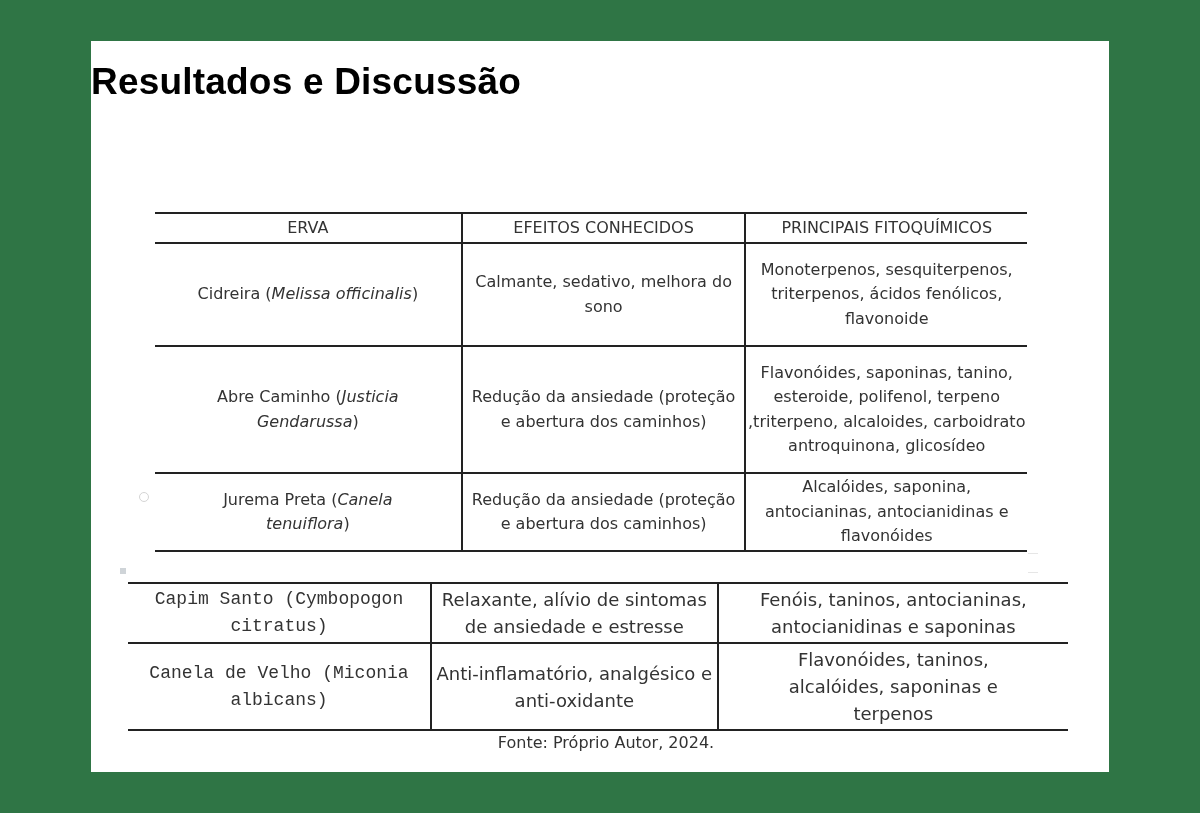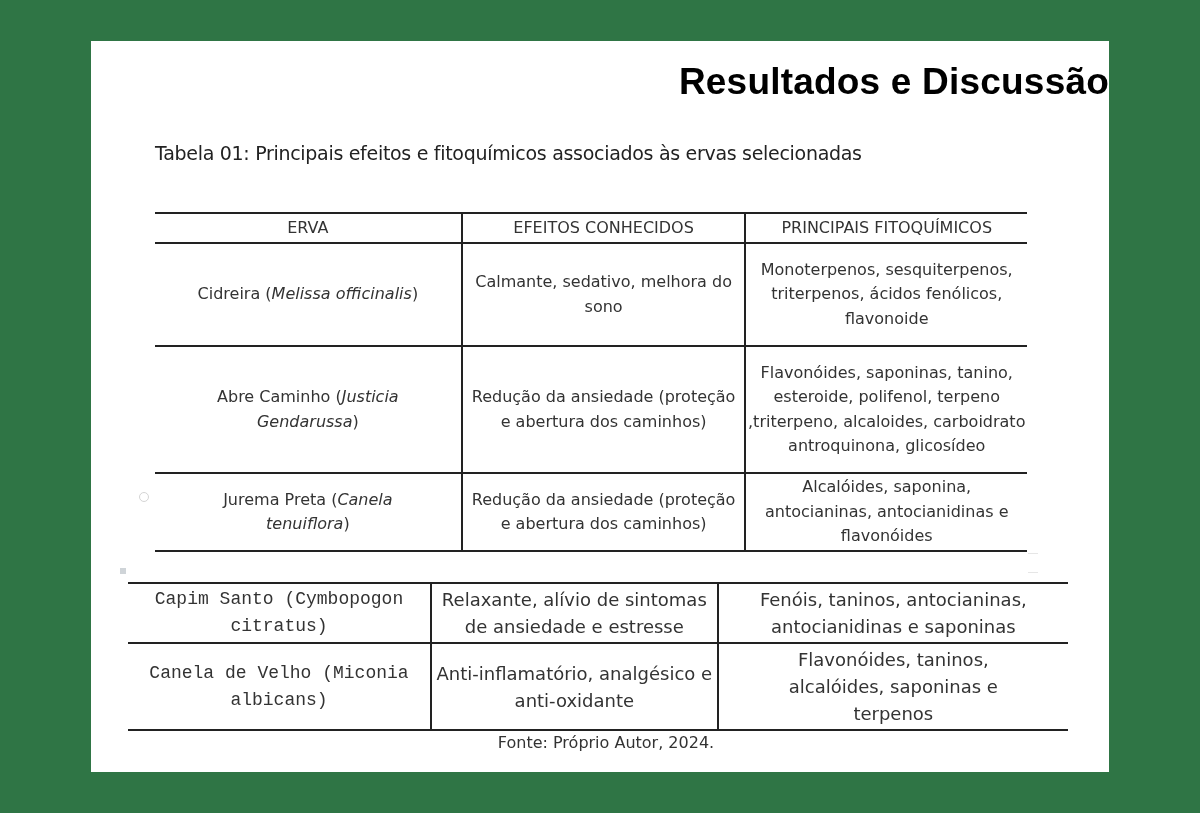"Resultados e Discussão" .title { text-align: right -> left }
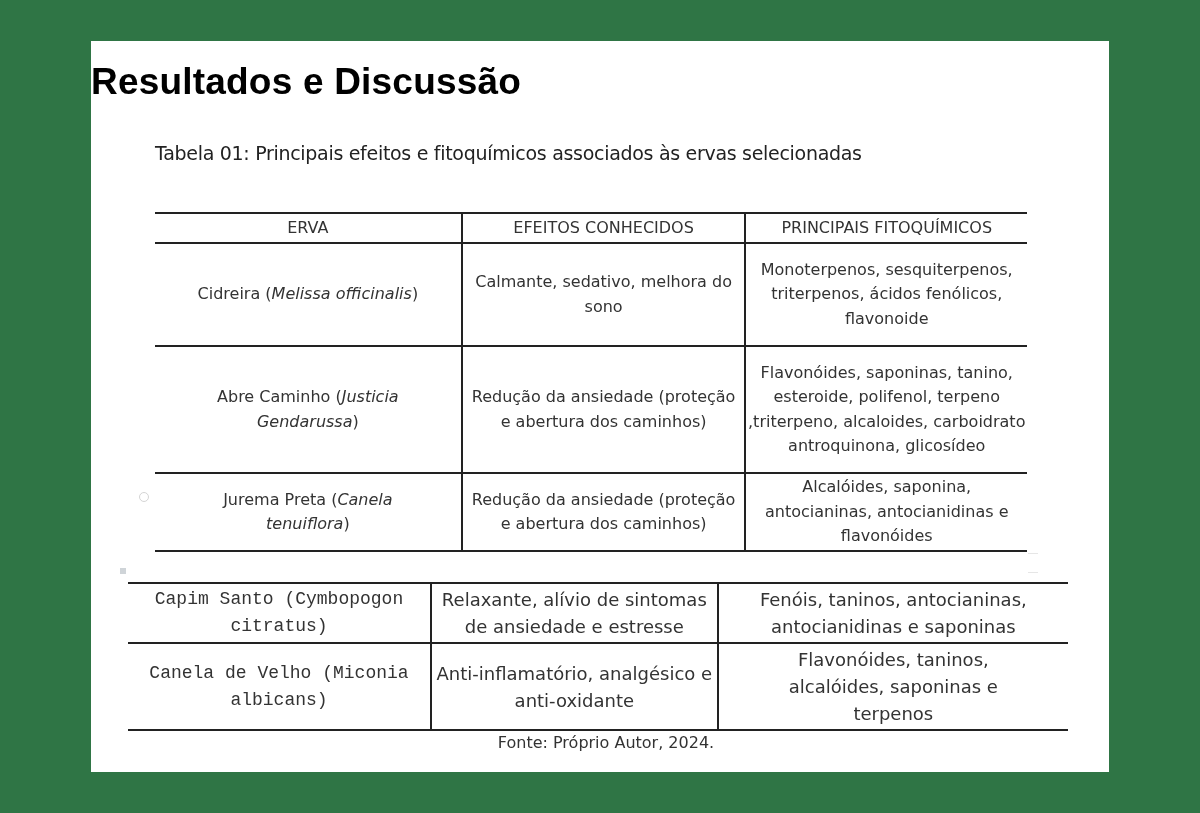"Tabela 01: Principais efeitos e" div.caption { html: <div>Tabela 01: Principais efeitos e fitoquímicos associados às ervas selecionadas</div> -> none }
